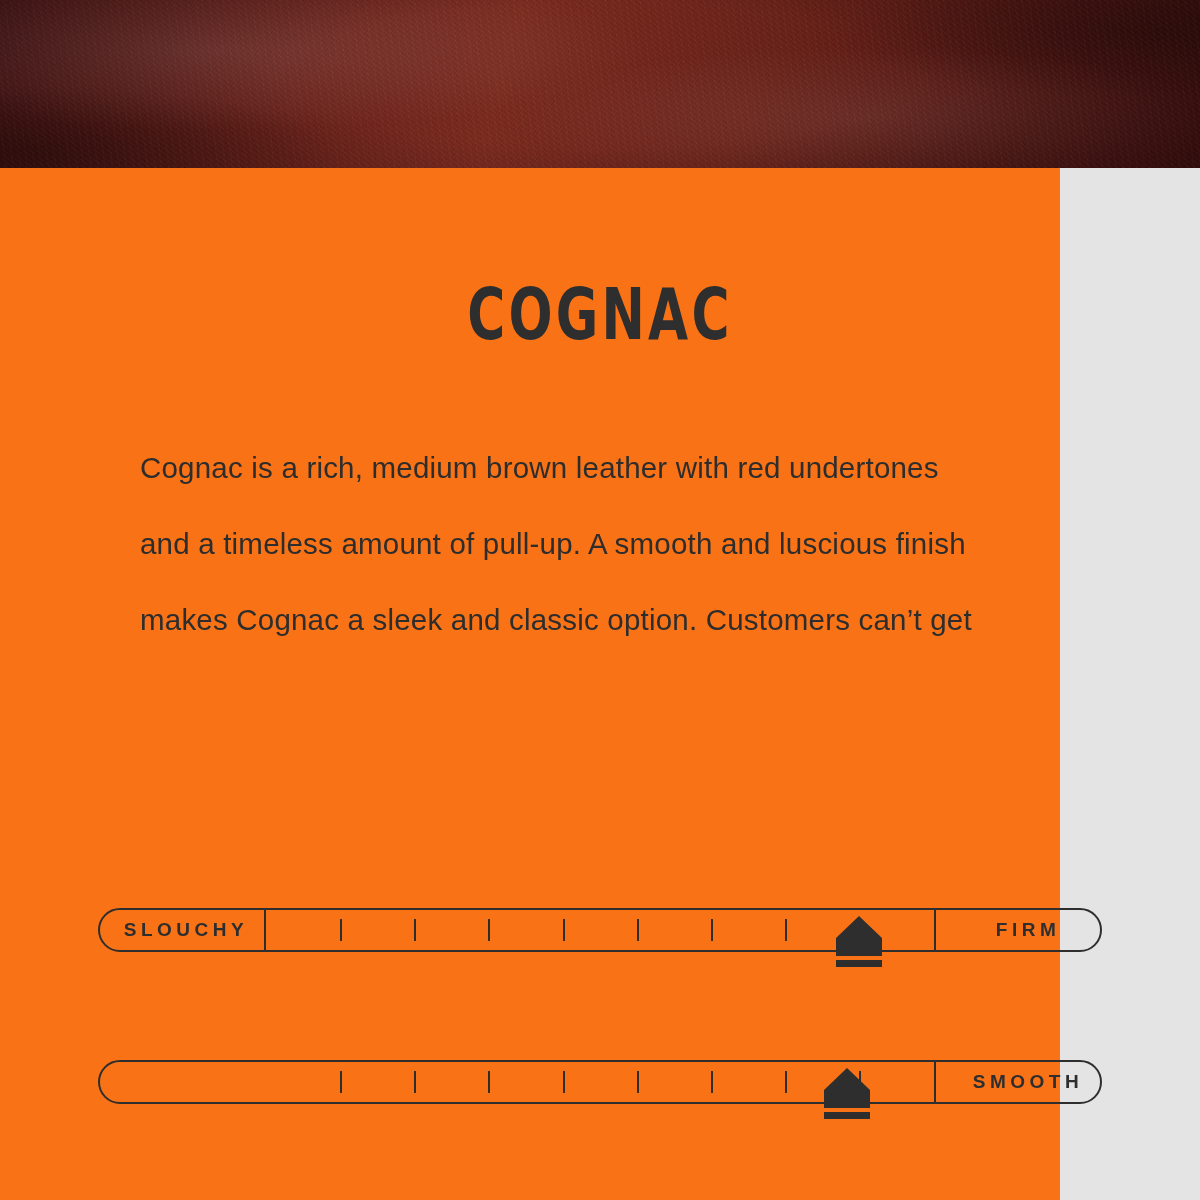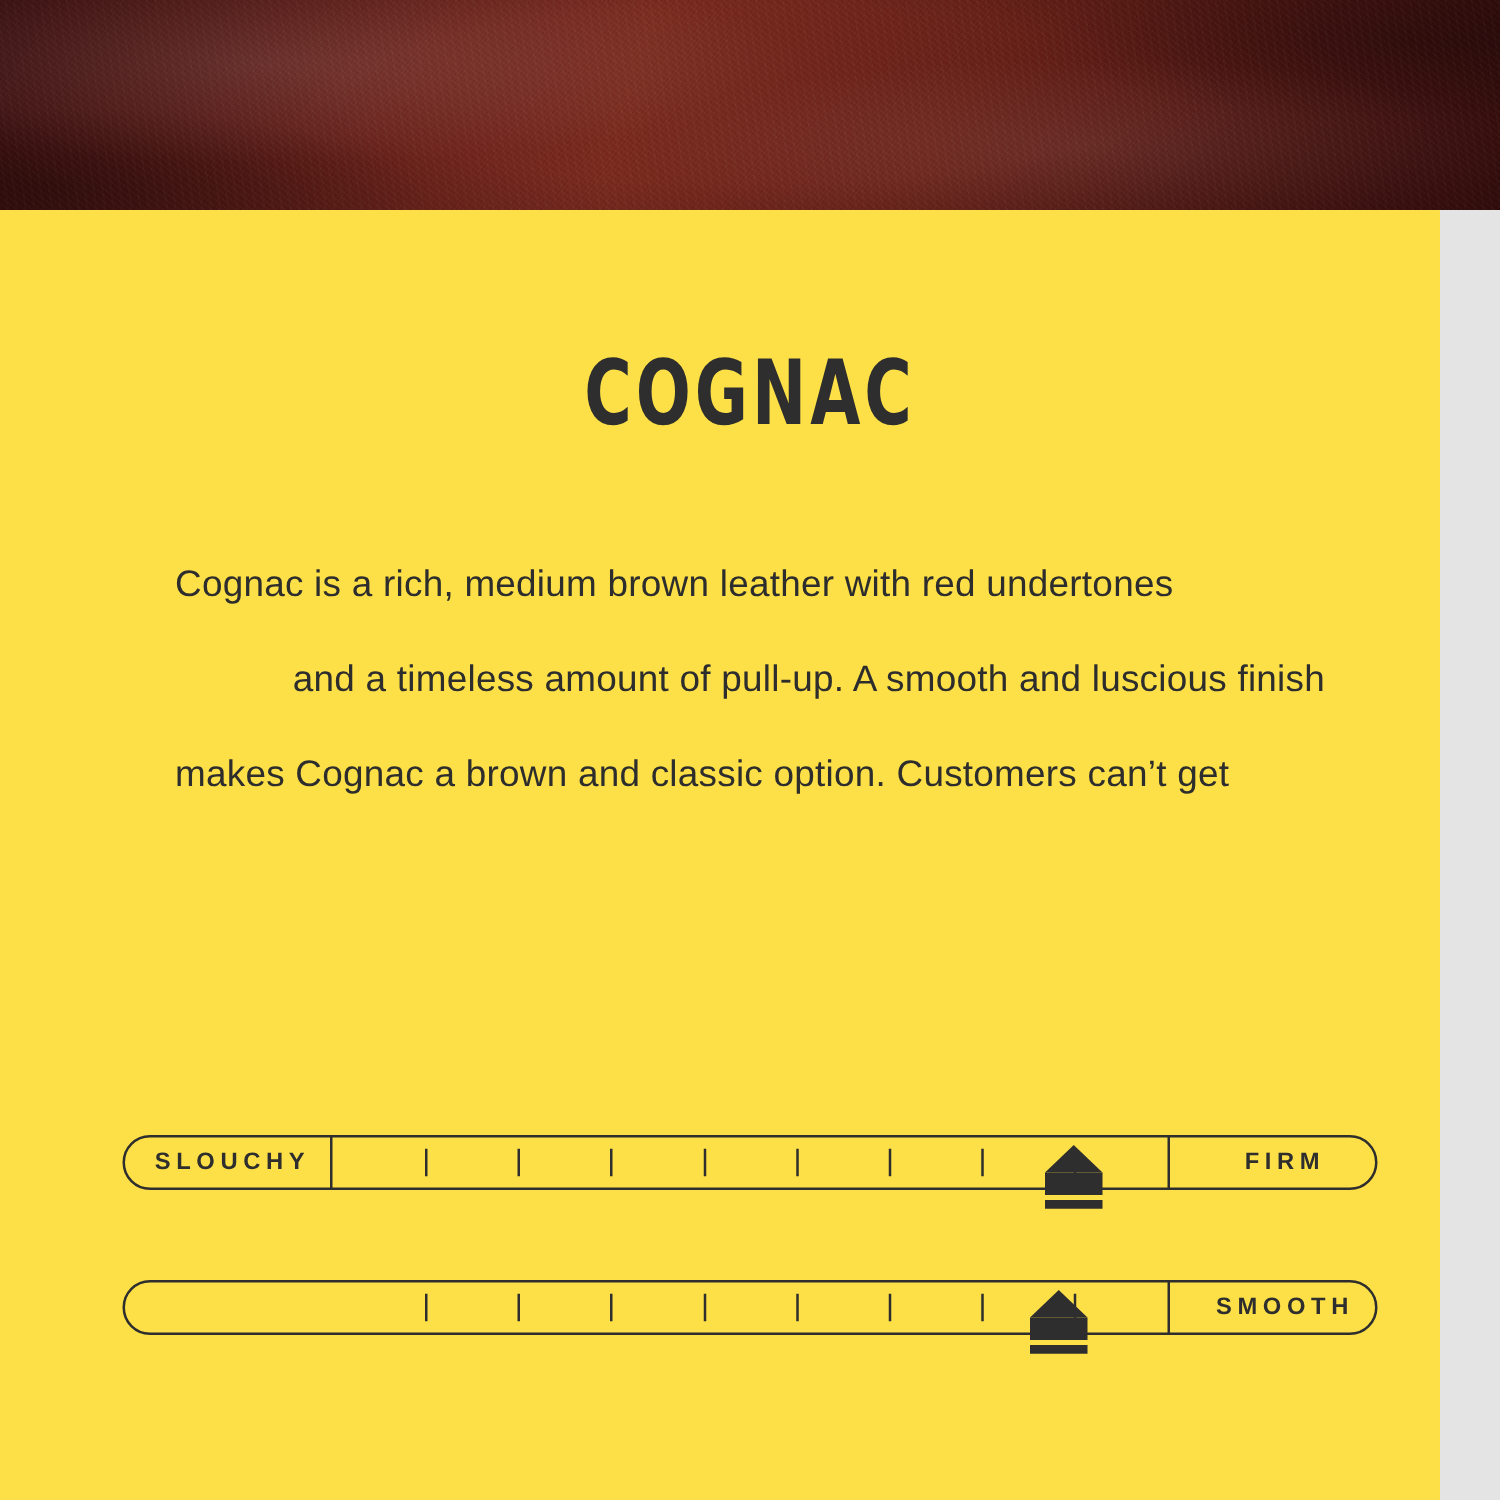"COGNAC" .page { background: #fde047 -> #f97316; width: 1152px -> 1060px }
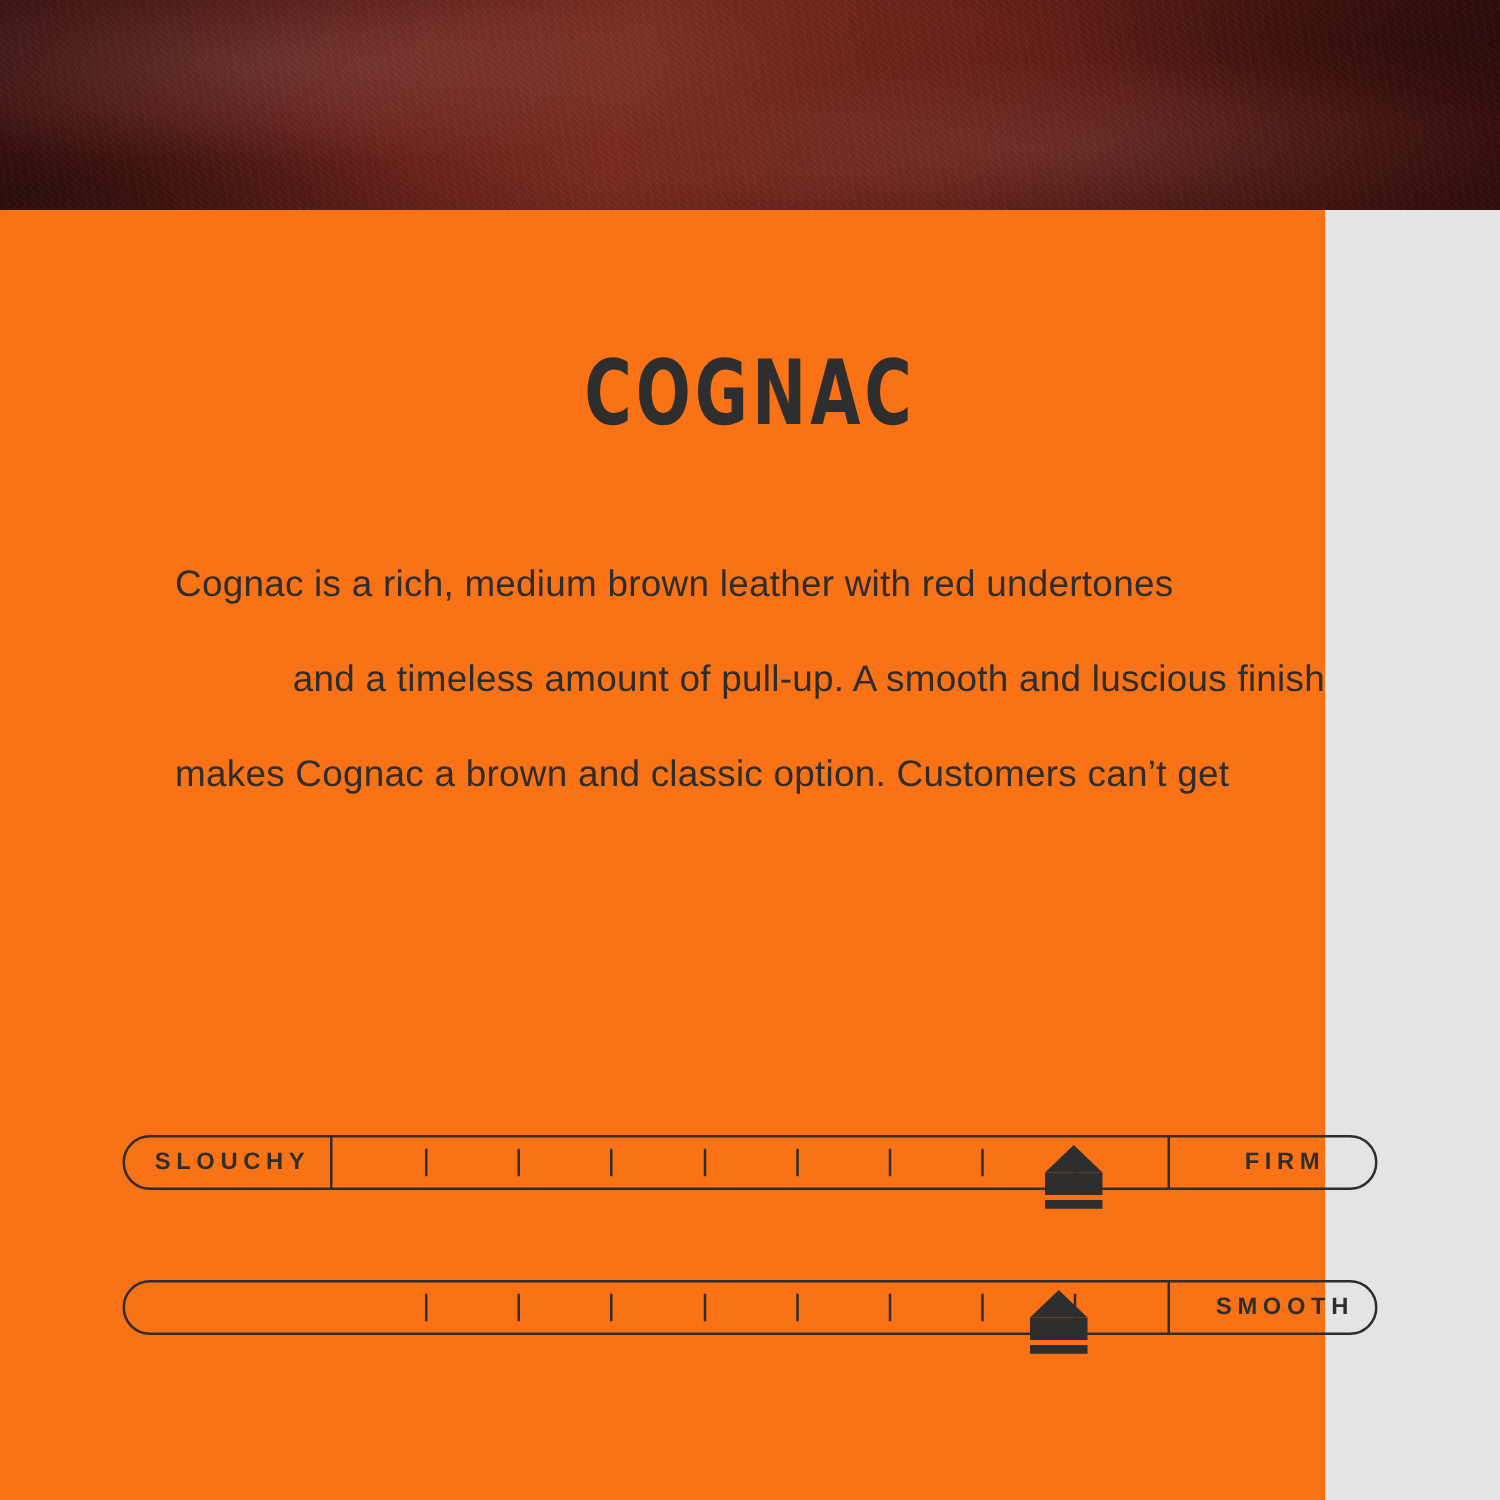"Cognac is a rich, medium" .body-copy { text-align: right -> left }
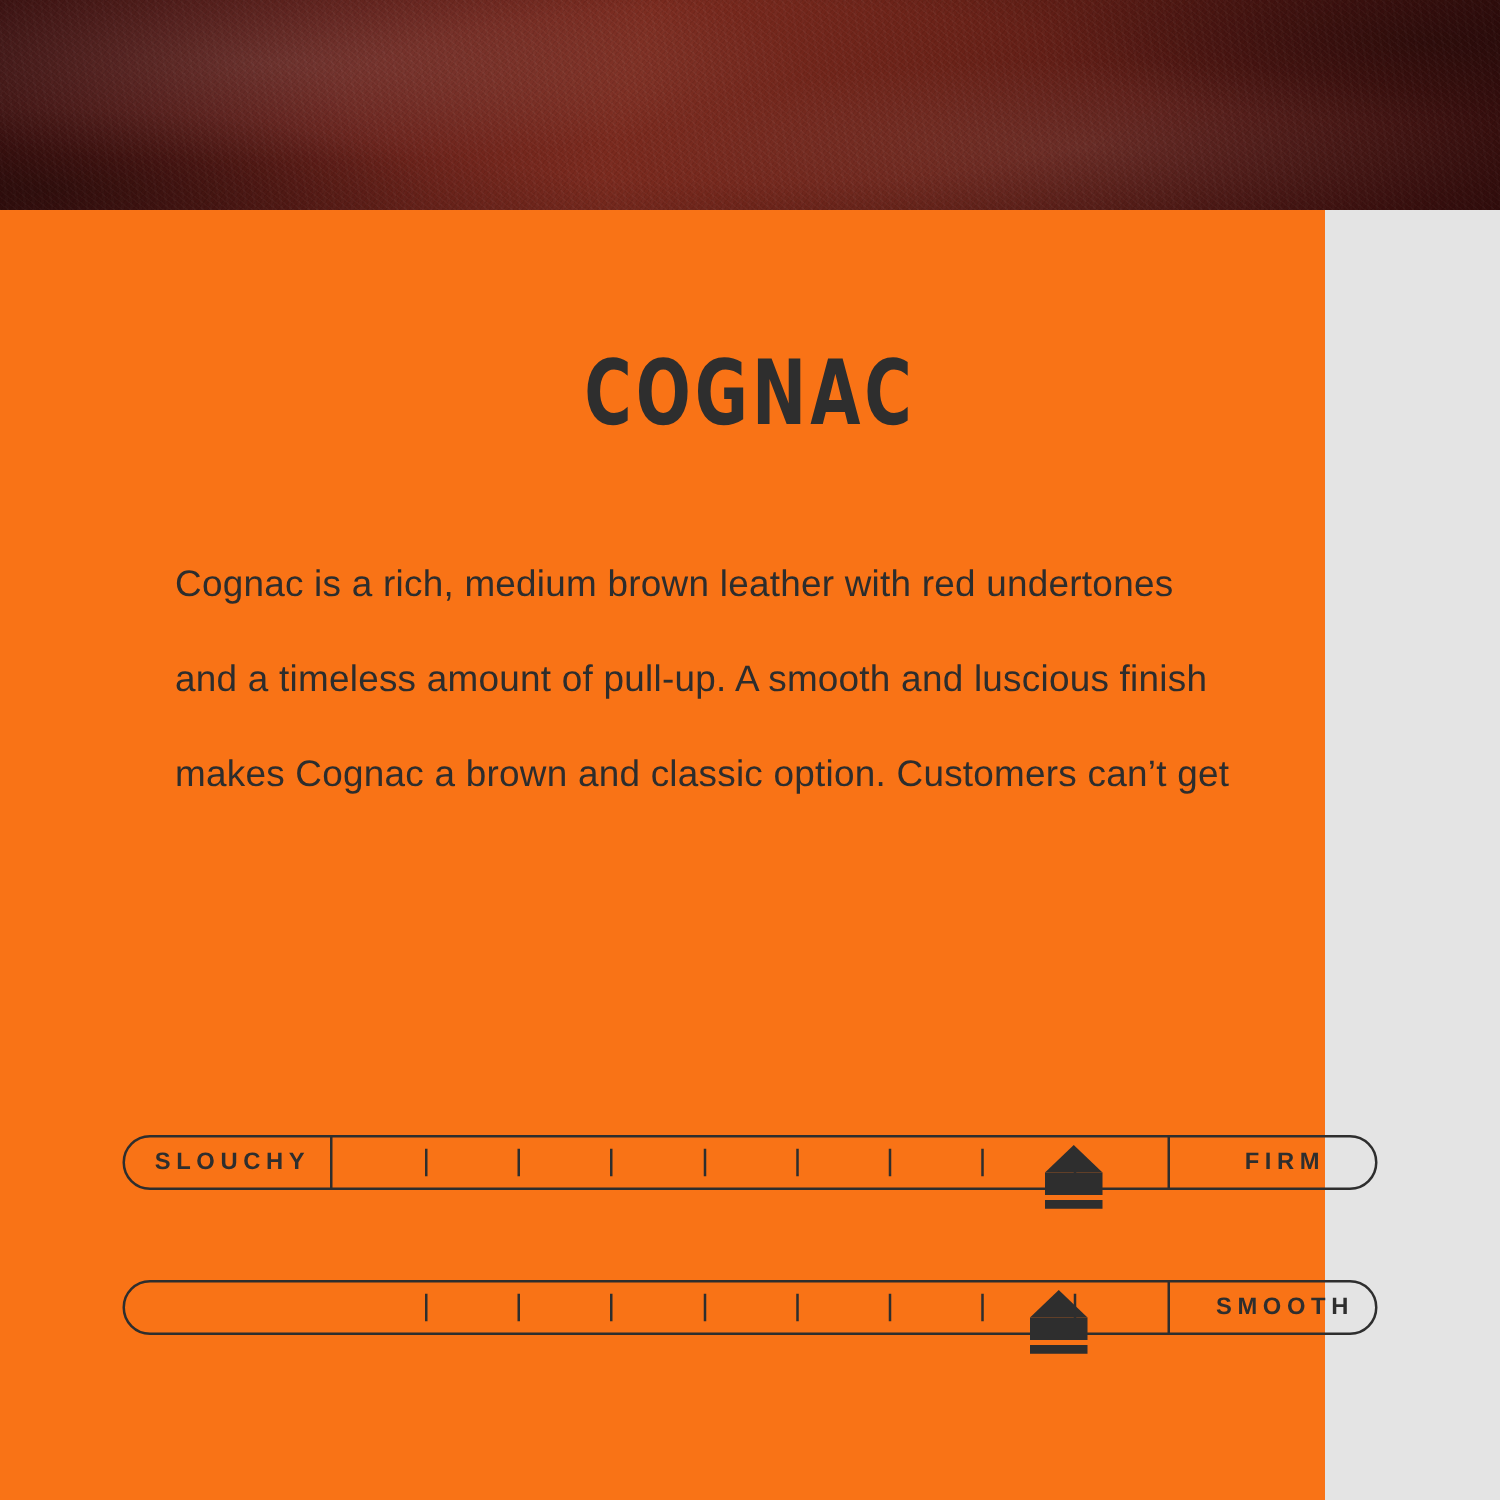"makes Cognac a brown and" span { text: brown -> sleek }
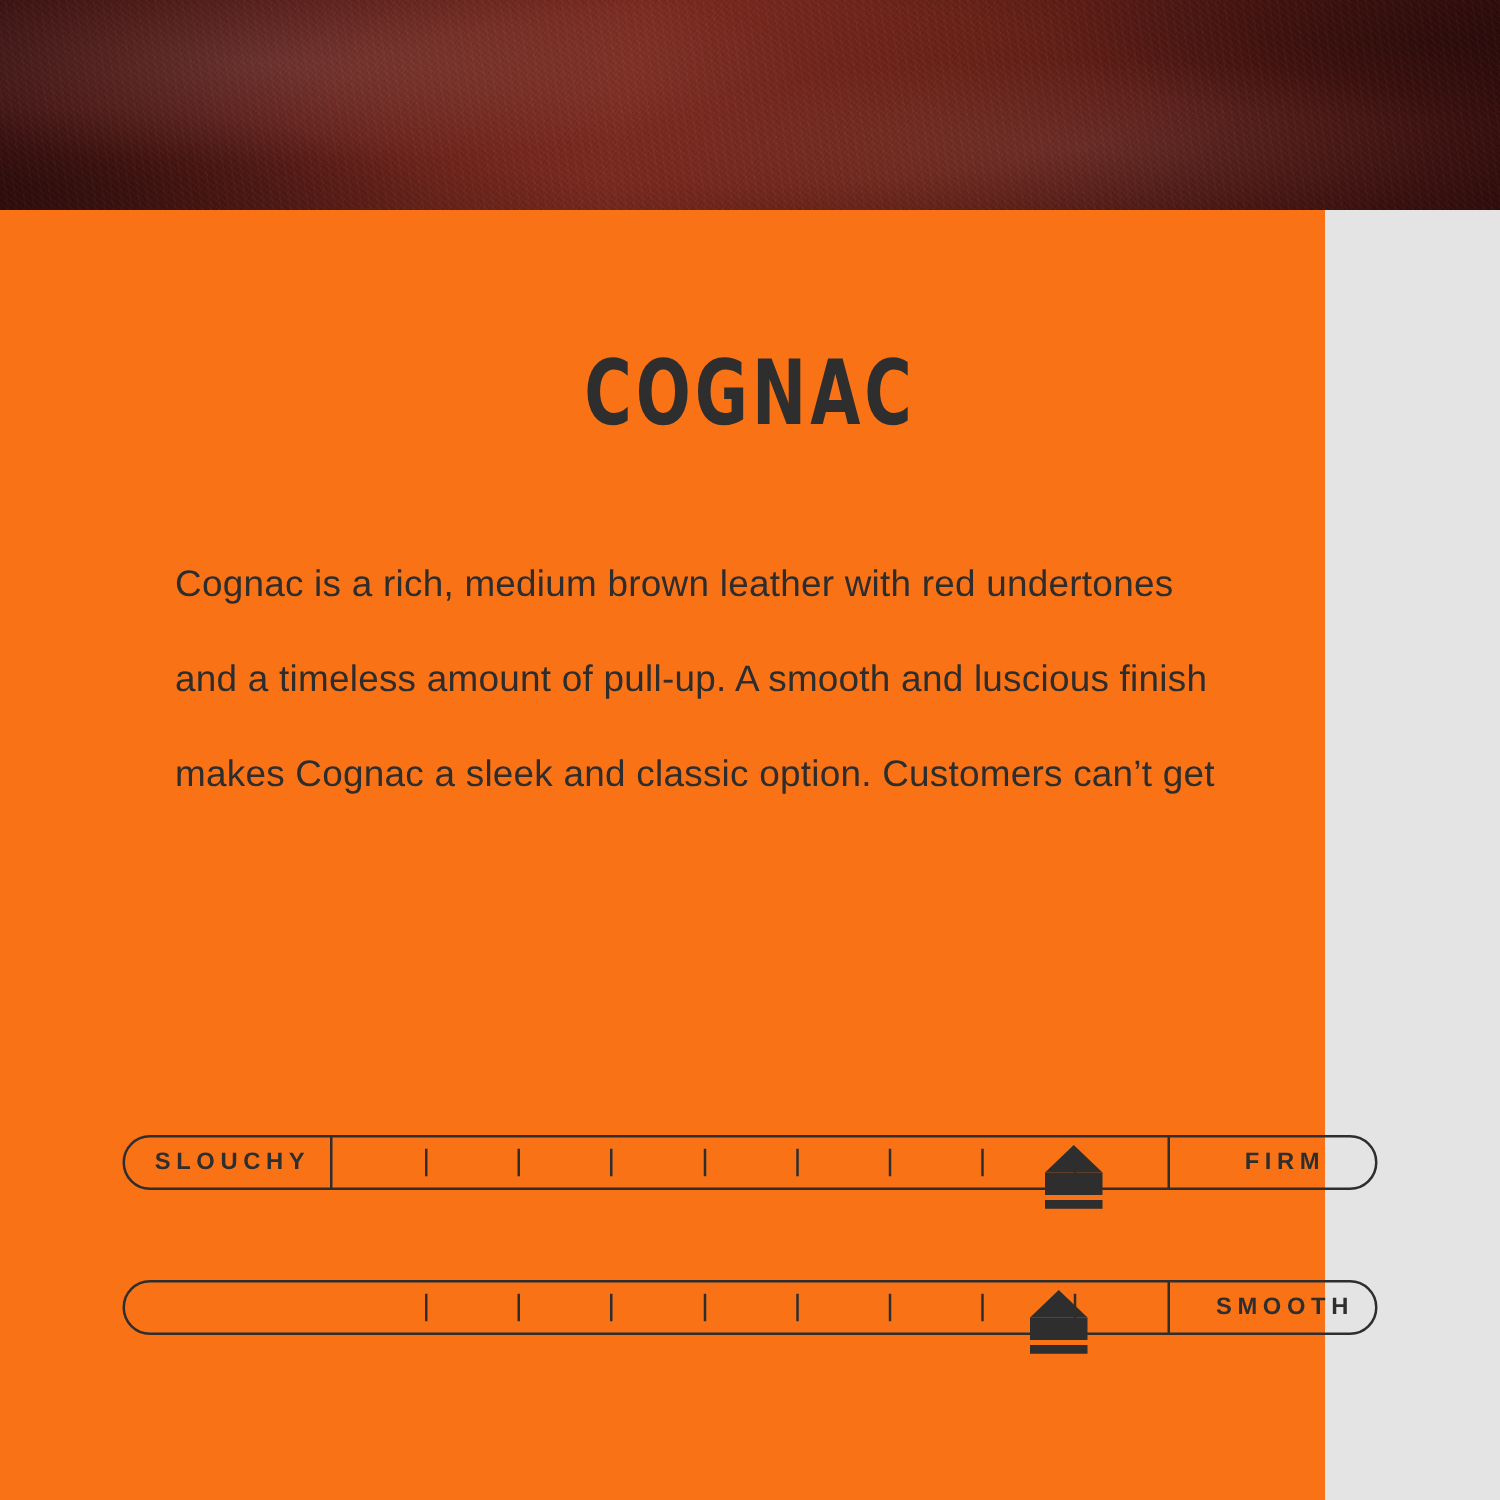"SLOUCHY" .scale { margin-bottom: 72px -> 108px }
